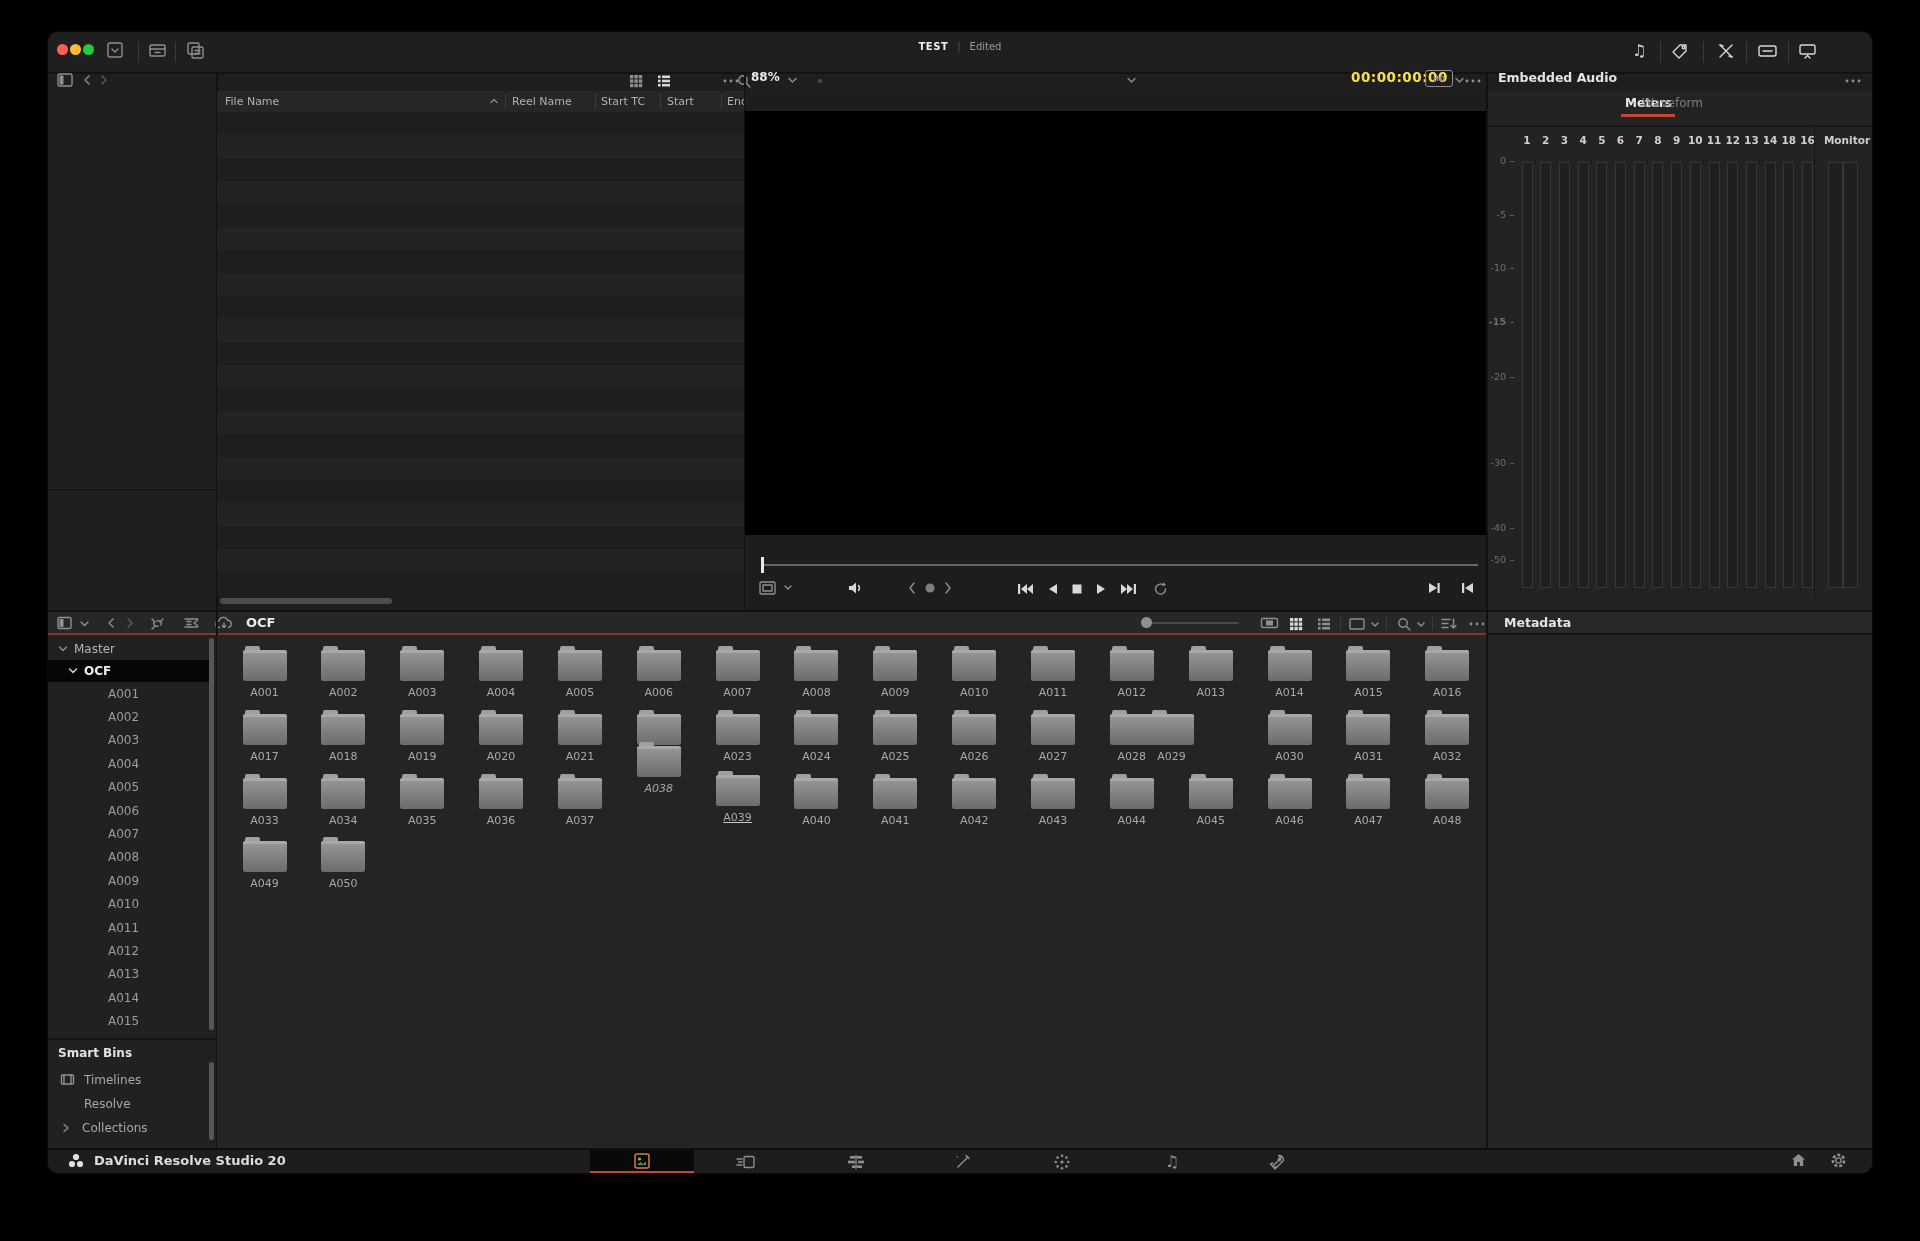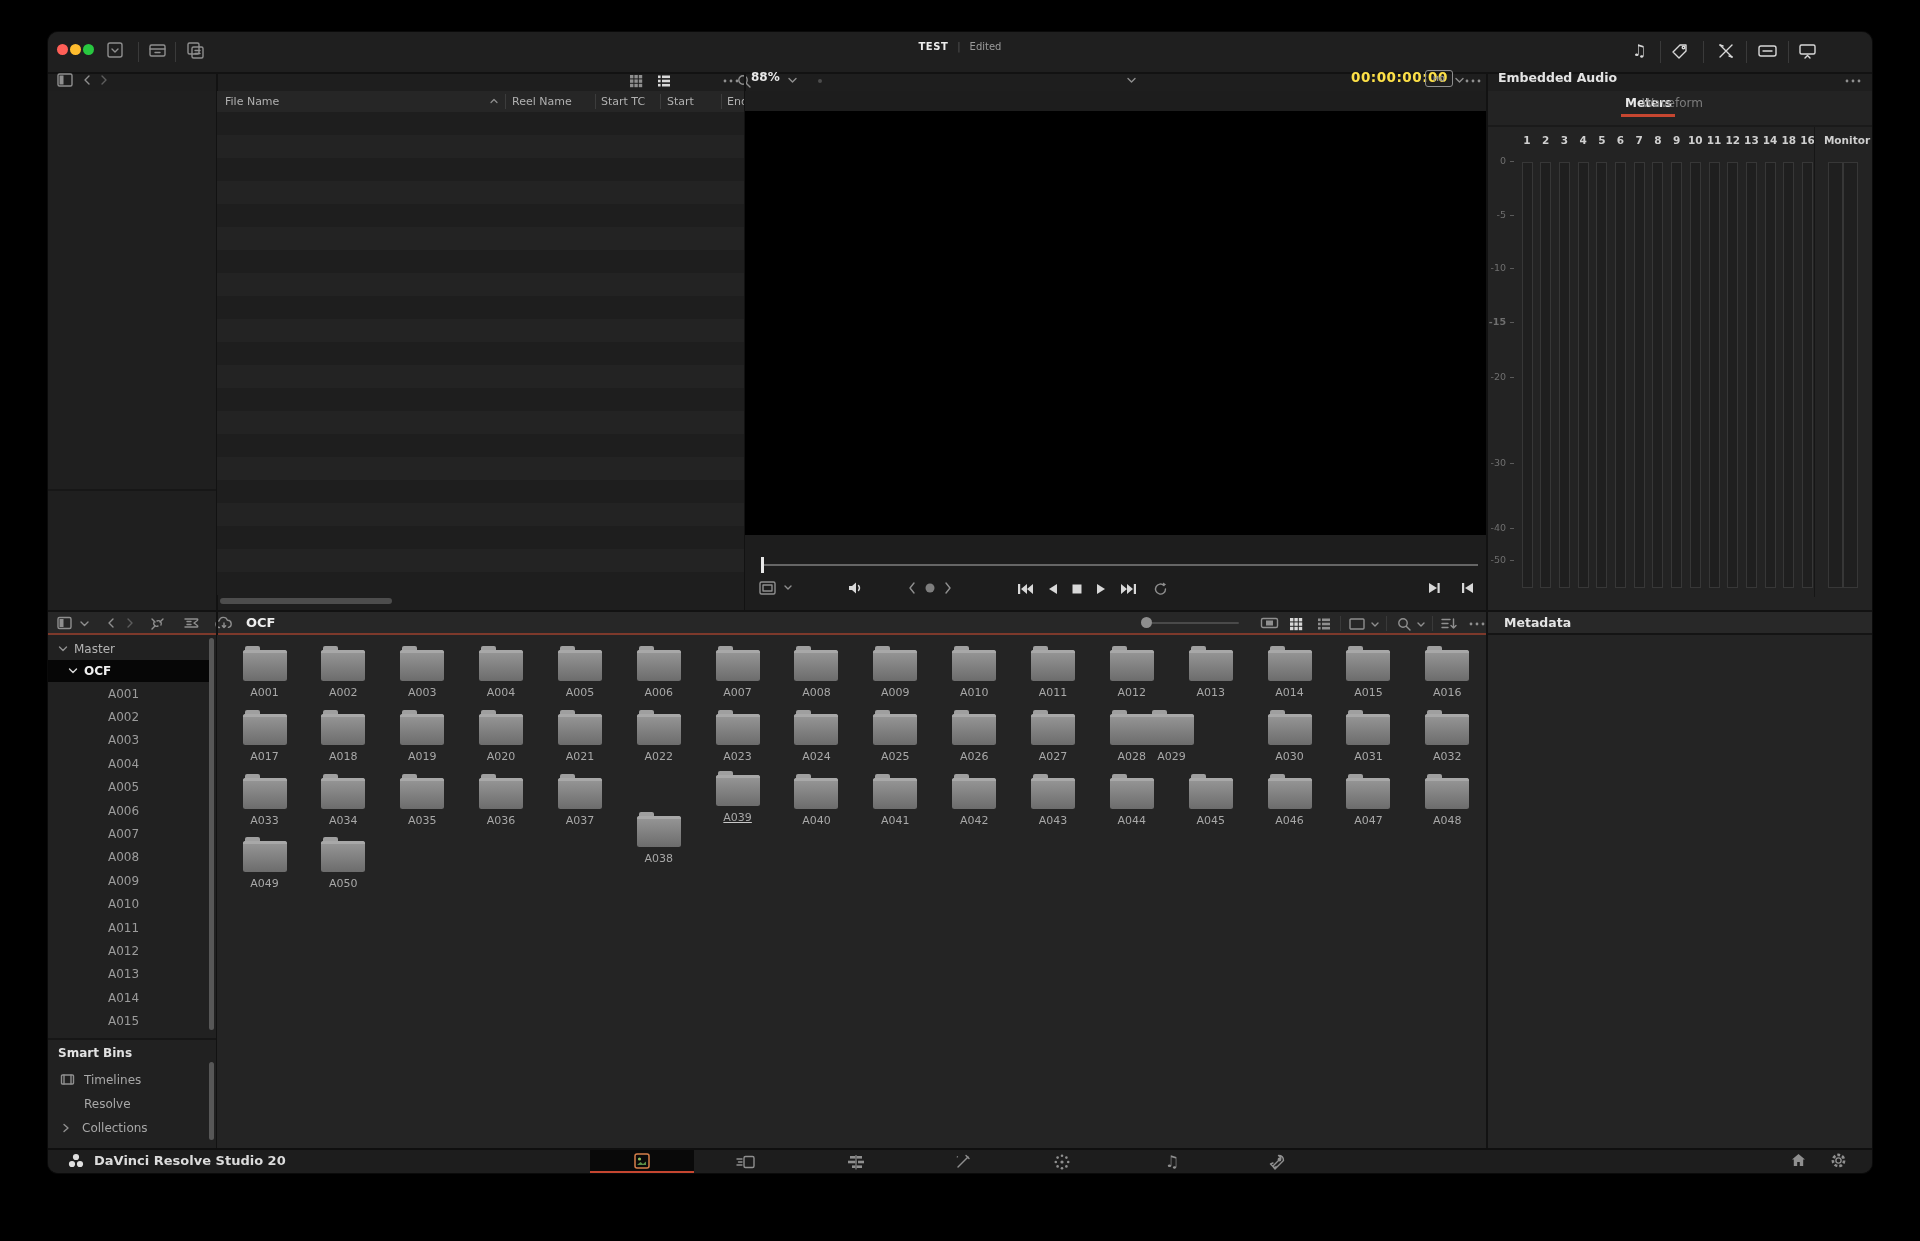"A038" div.folder-cell { font-style: none -> italic; top: 778px -> 708px }
